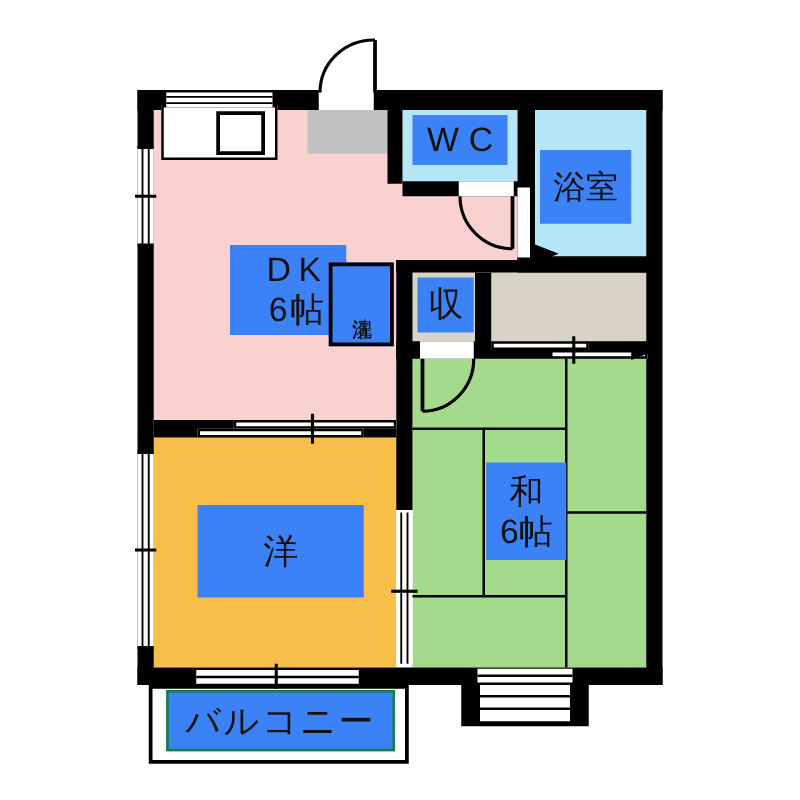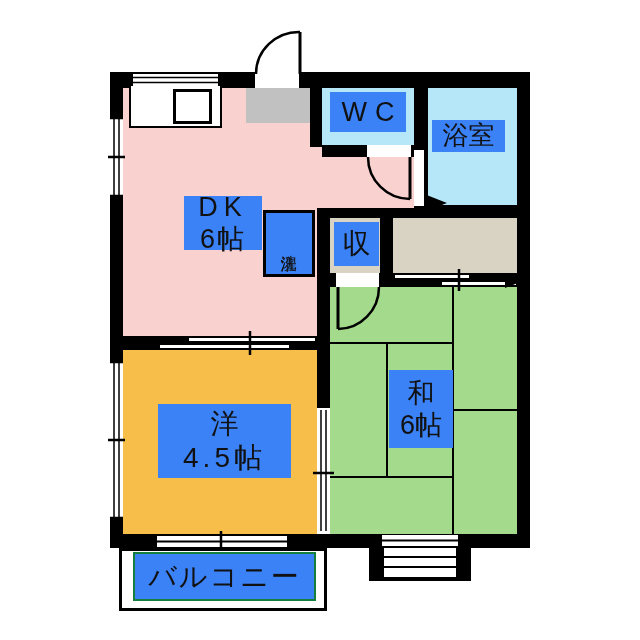"浴室" div.label { height: 32px -> 59px }
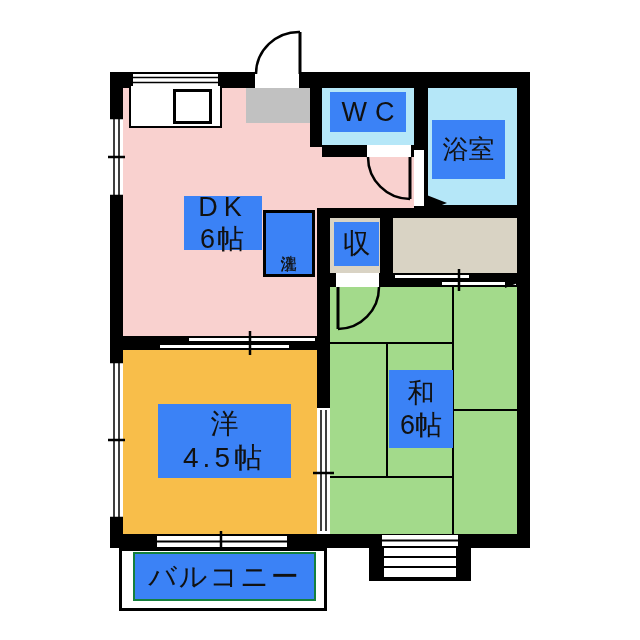"DK" div.label { height: 54px -> 72px; padding-left: none -> 15px }
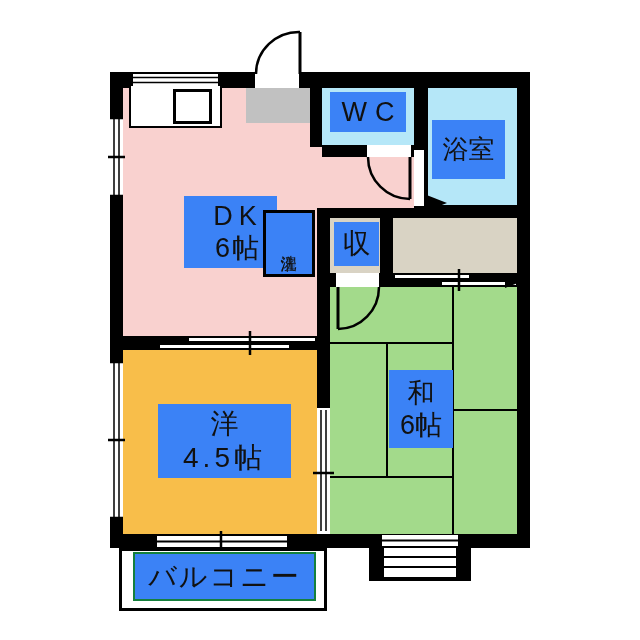"4.5帖" div.ls4 { html: <div>4.5帖</div> -> none }
